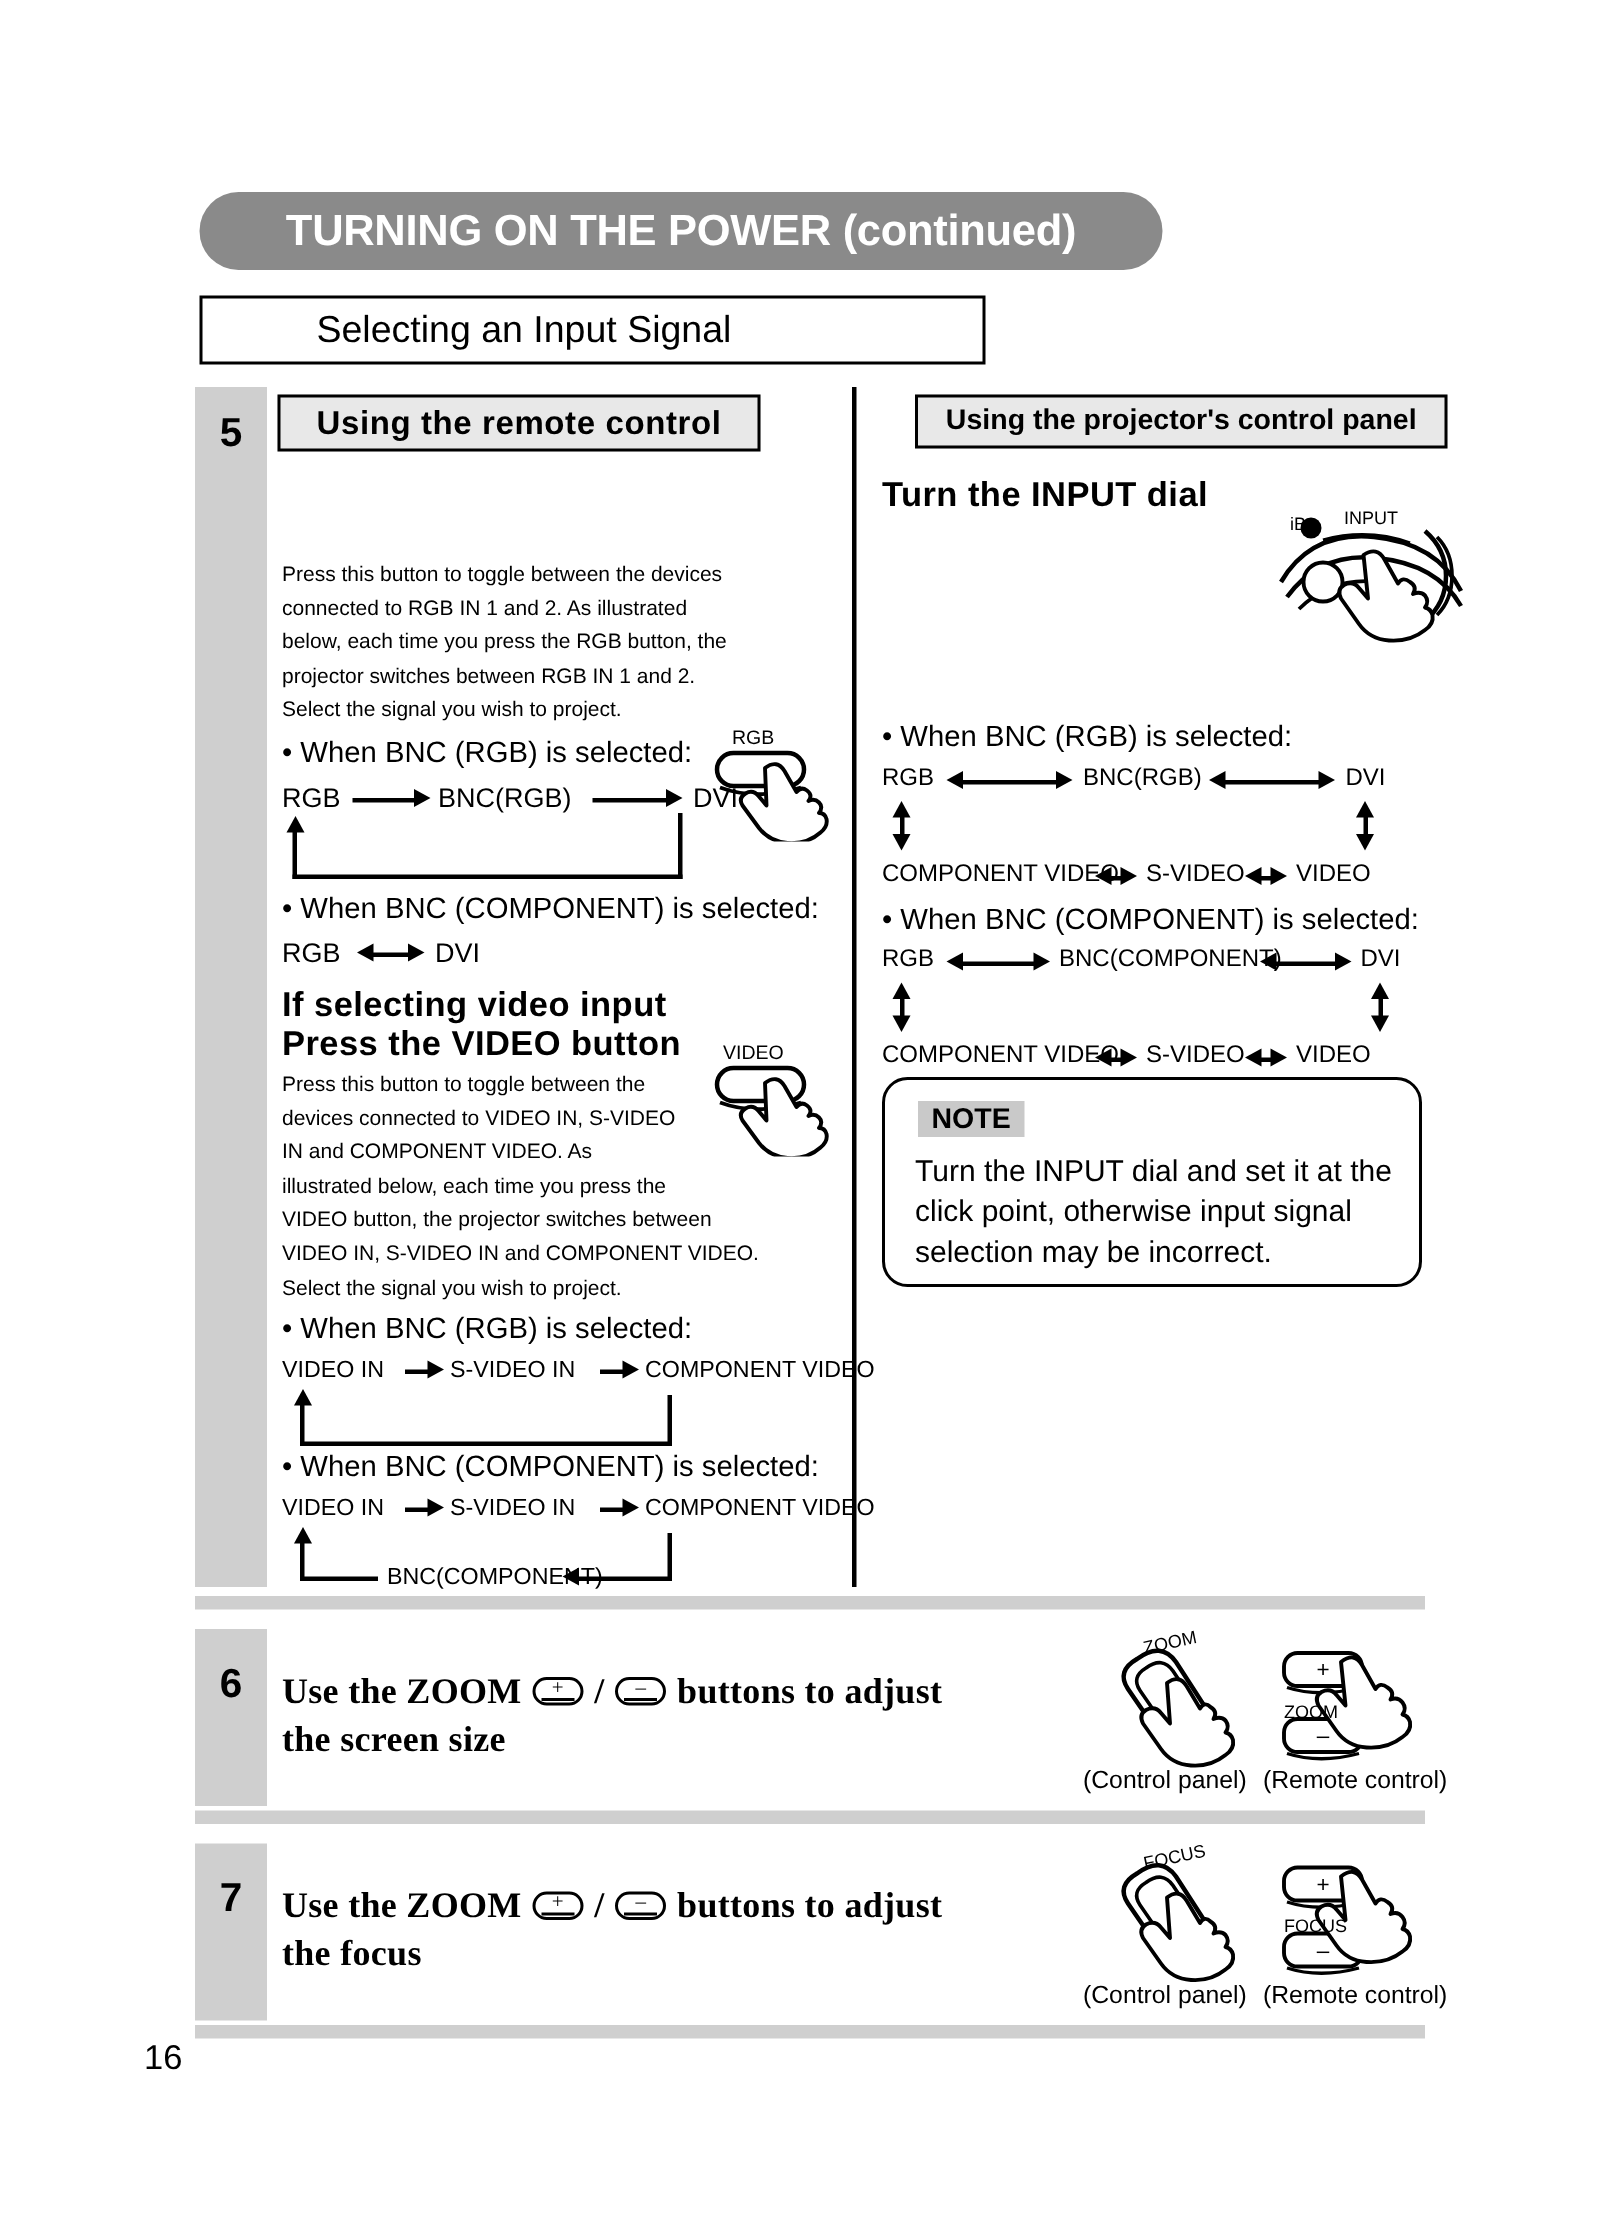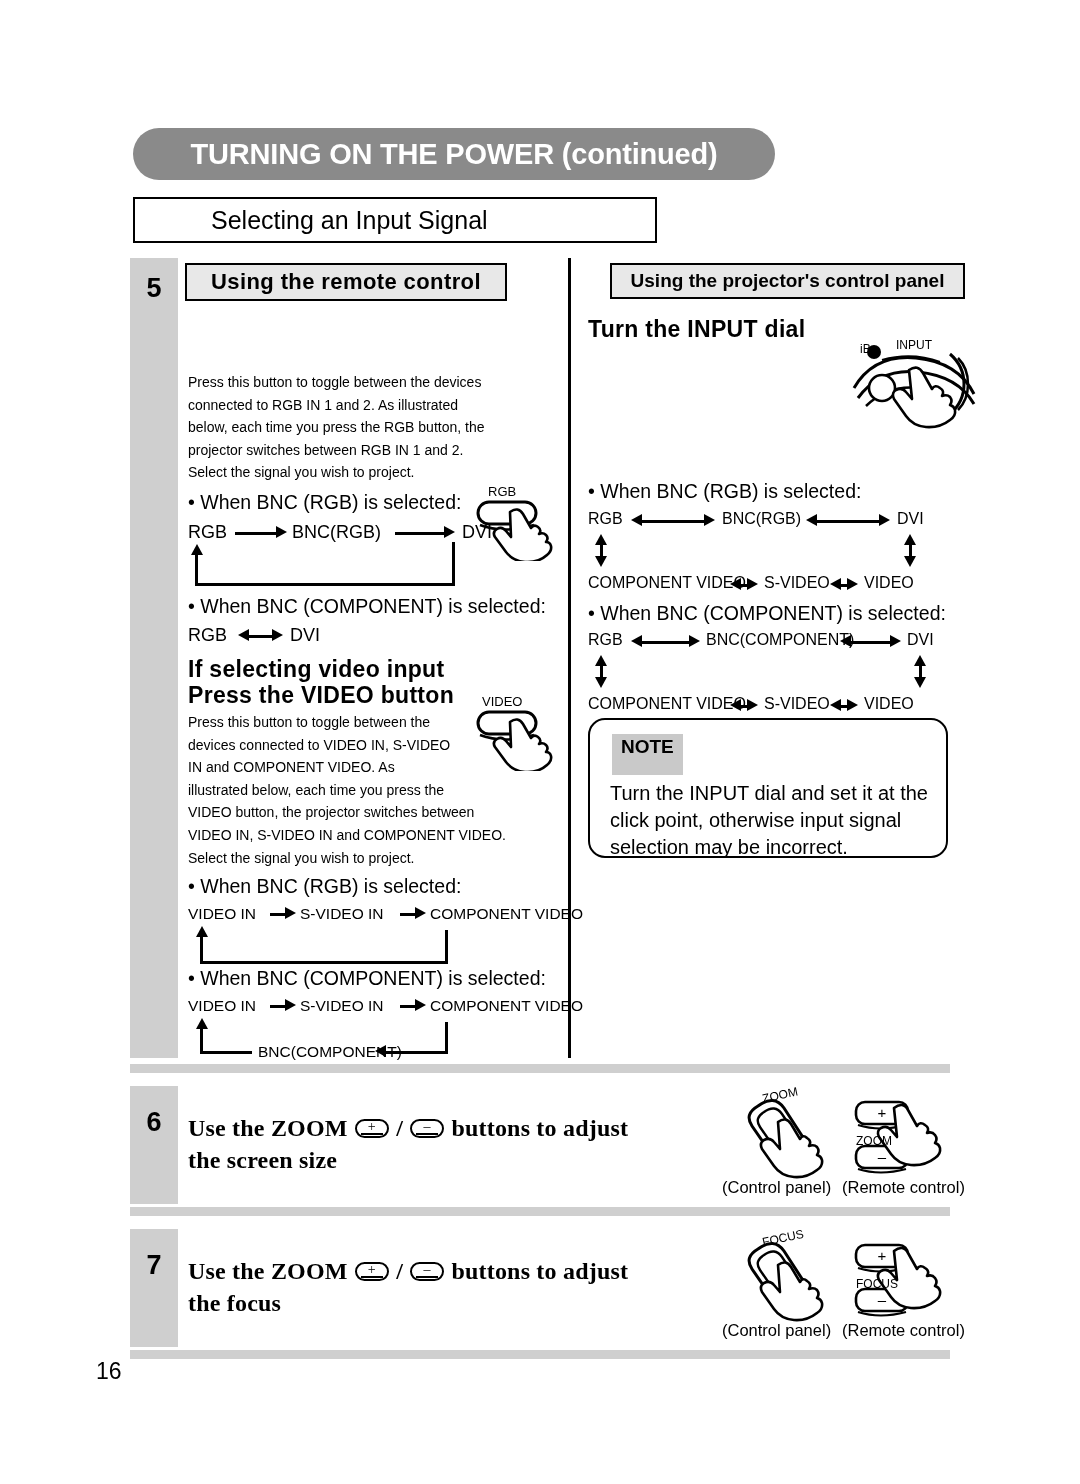"NOTE" #note-badge { padding: 2px 9px 17px 9px -> 2px 9px 0 9px }
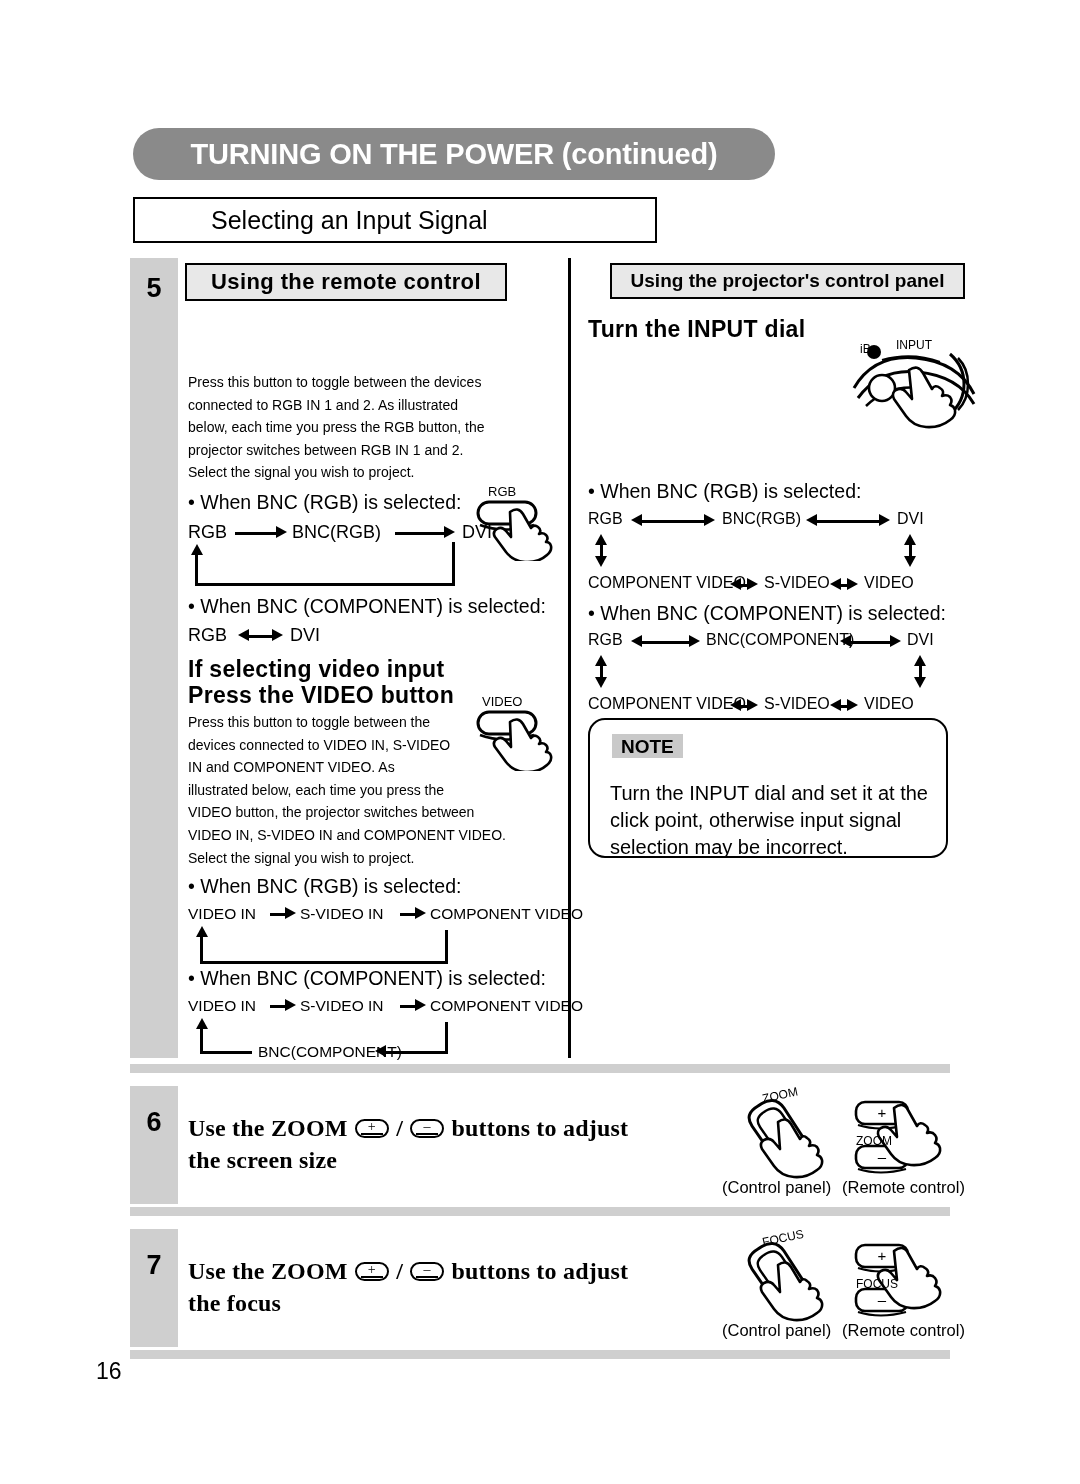"Turn the INPUT dial and" #note-text { margin-top: 12px -> none }
